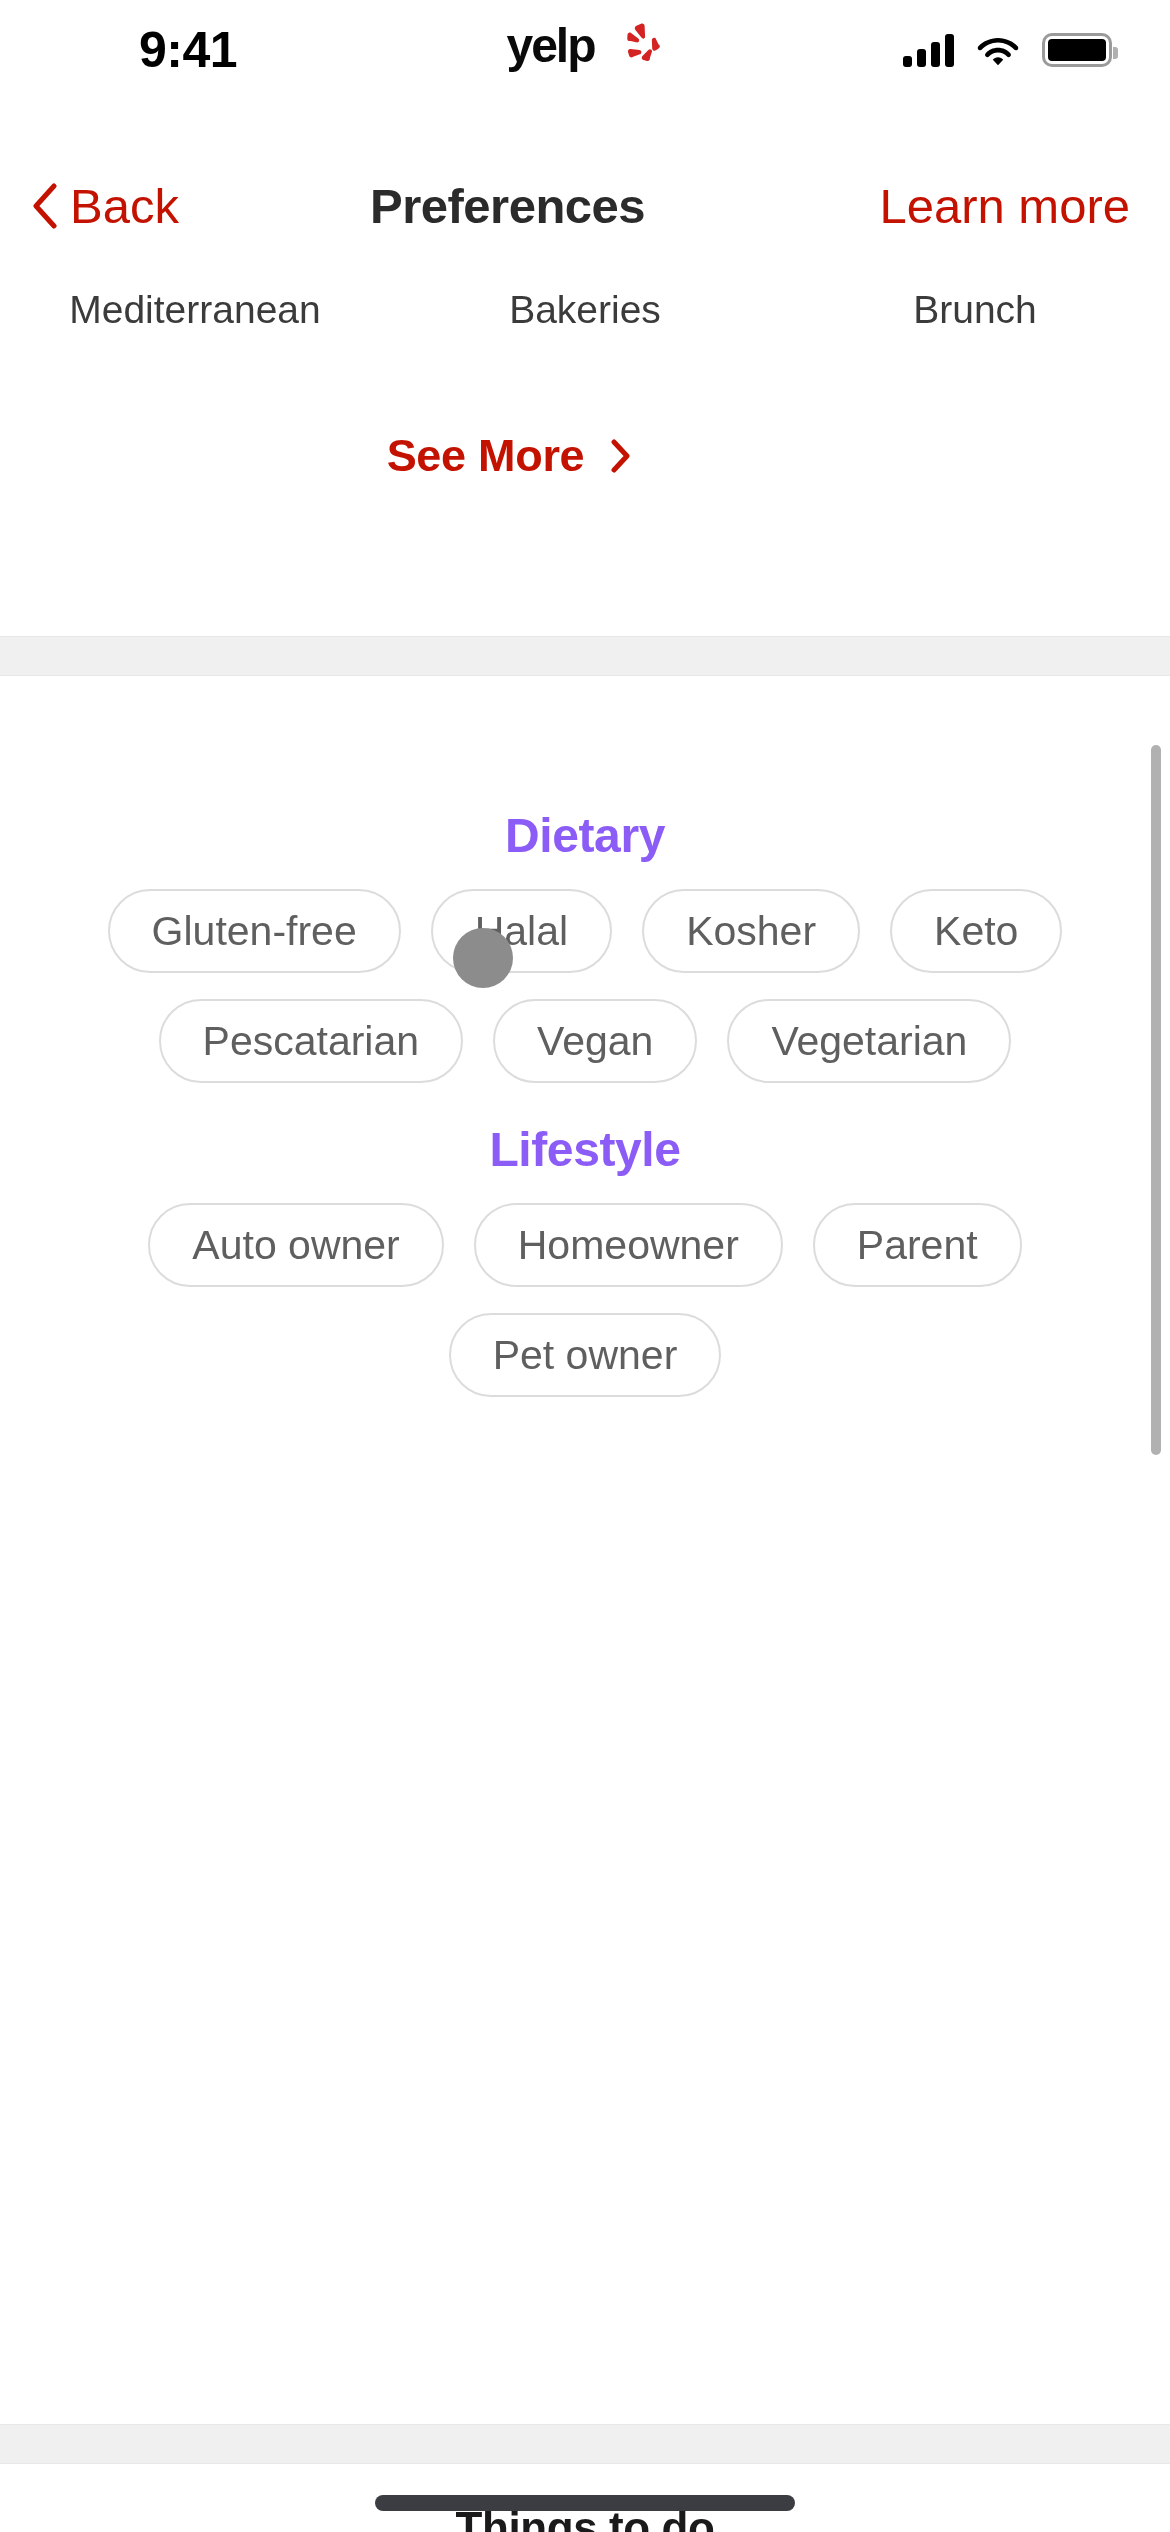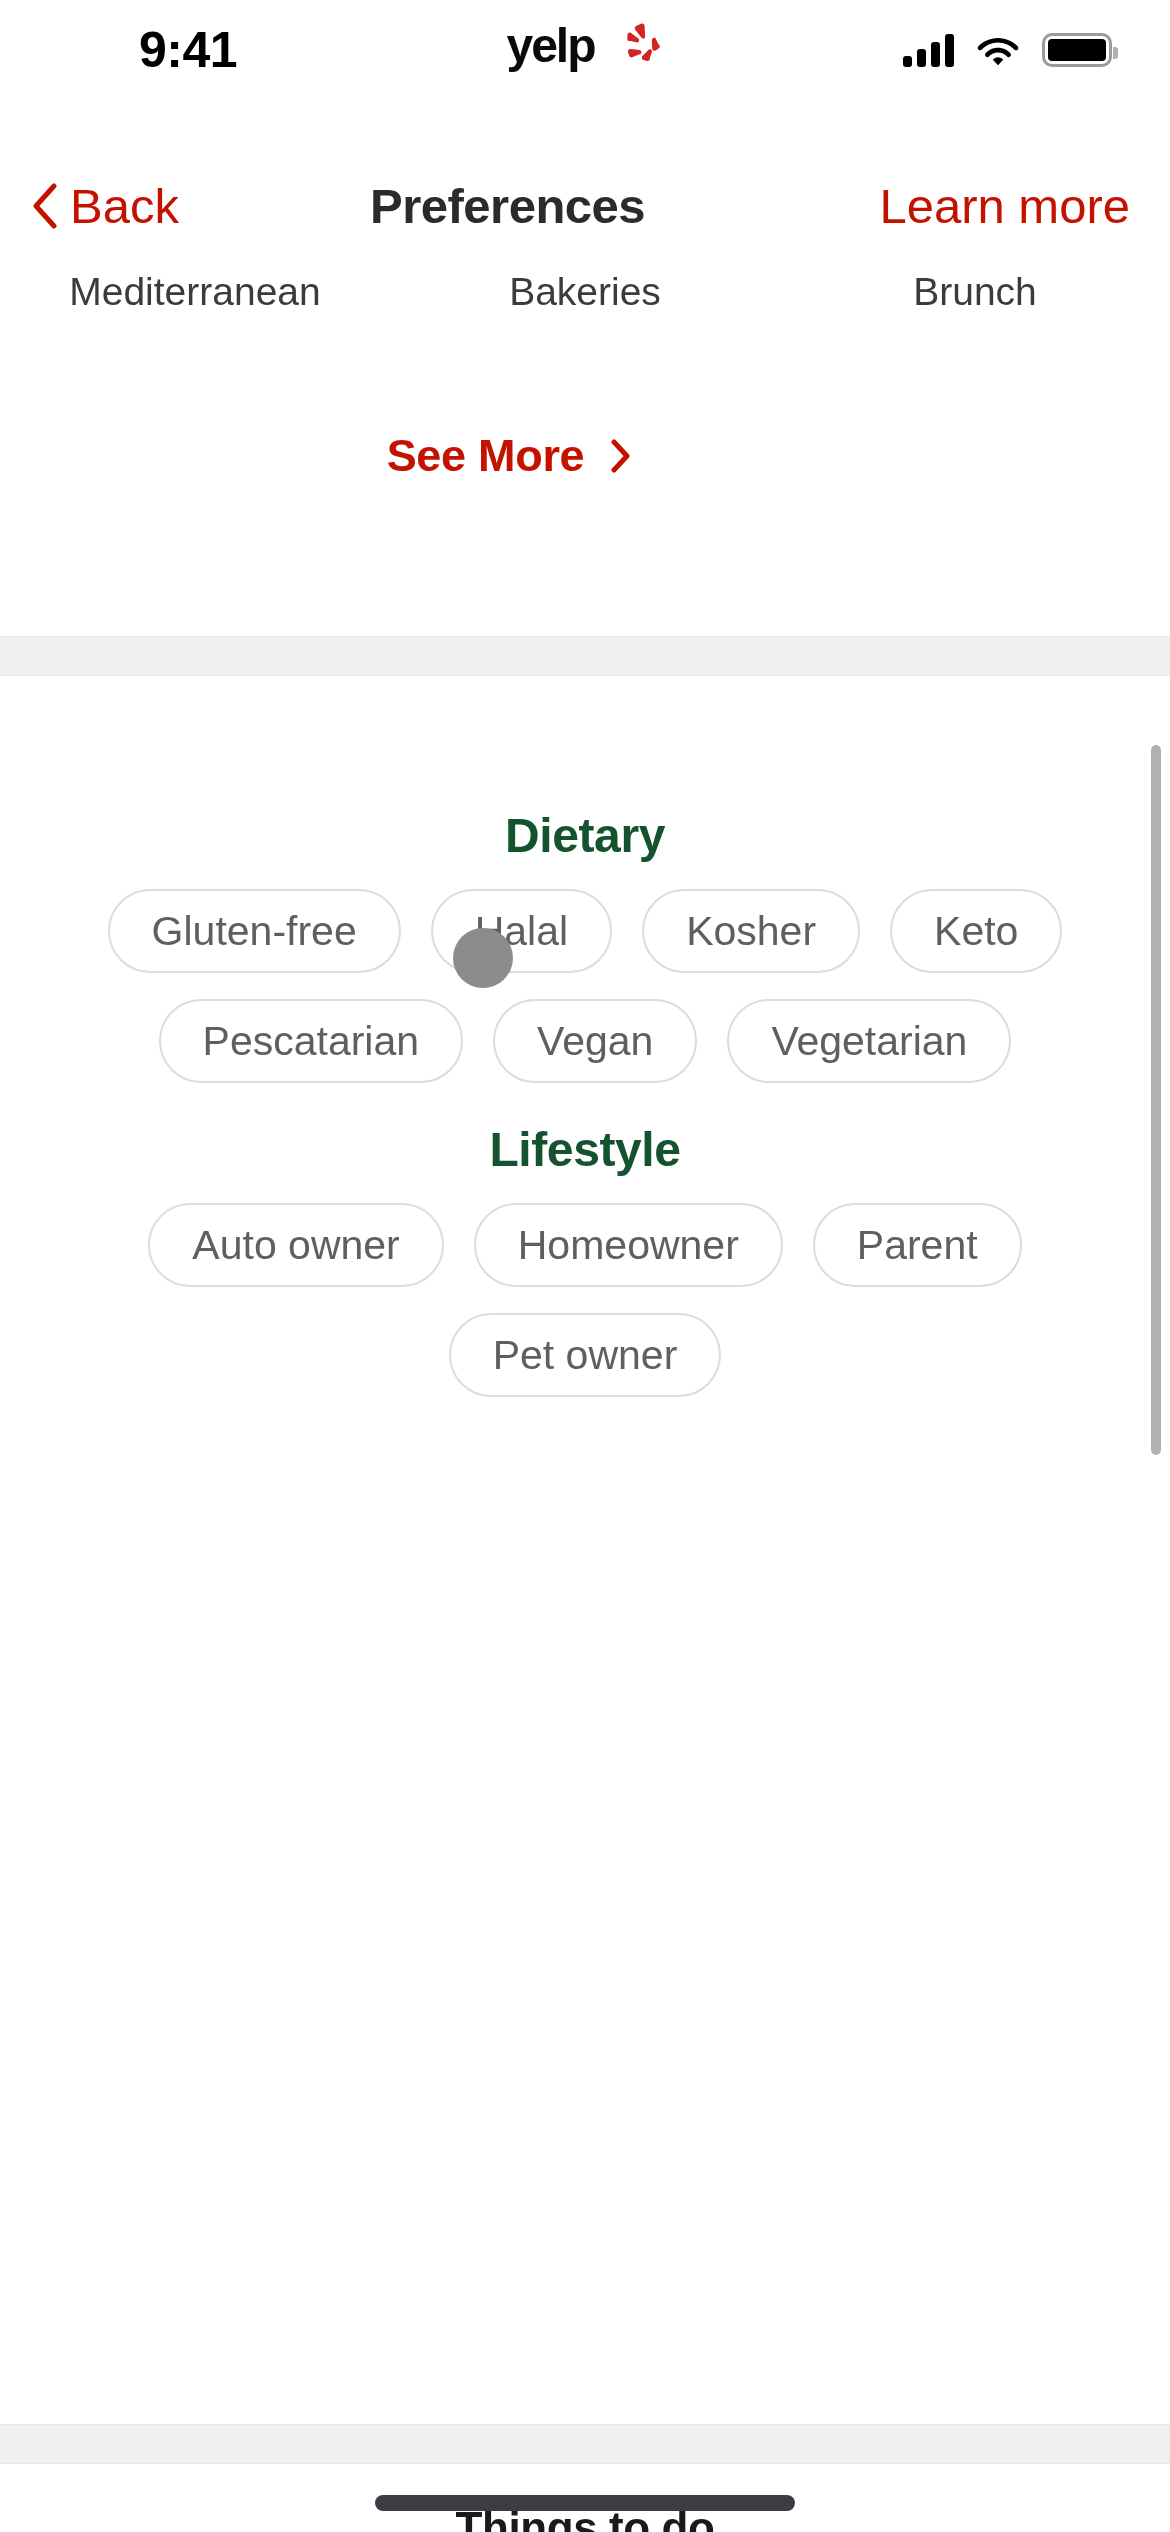"Mediterranean" .cat-row { align-items: none -> center }
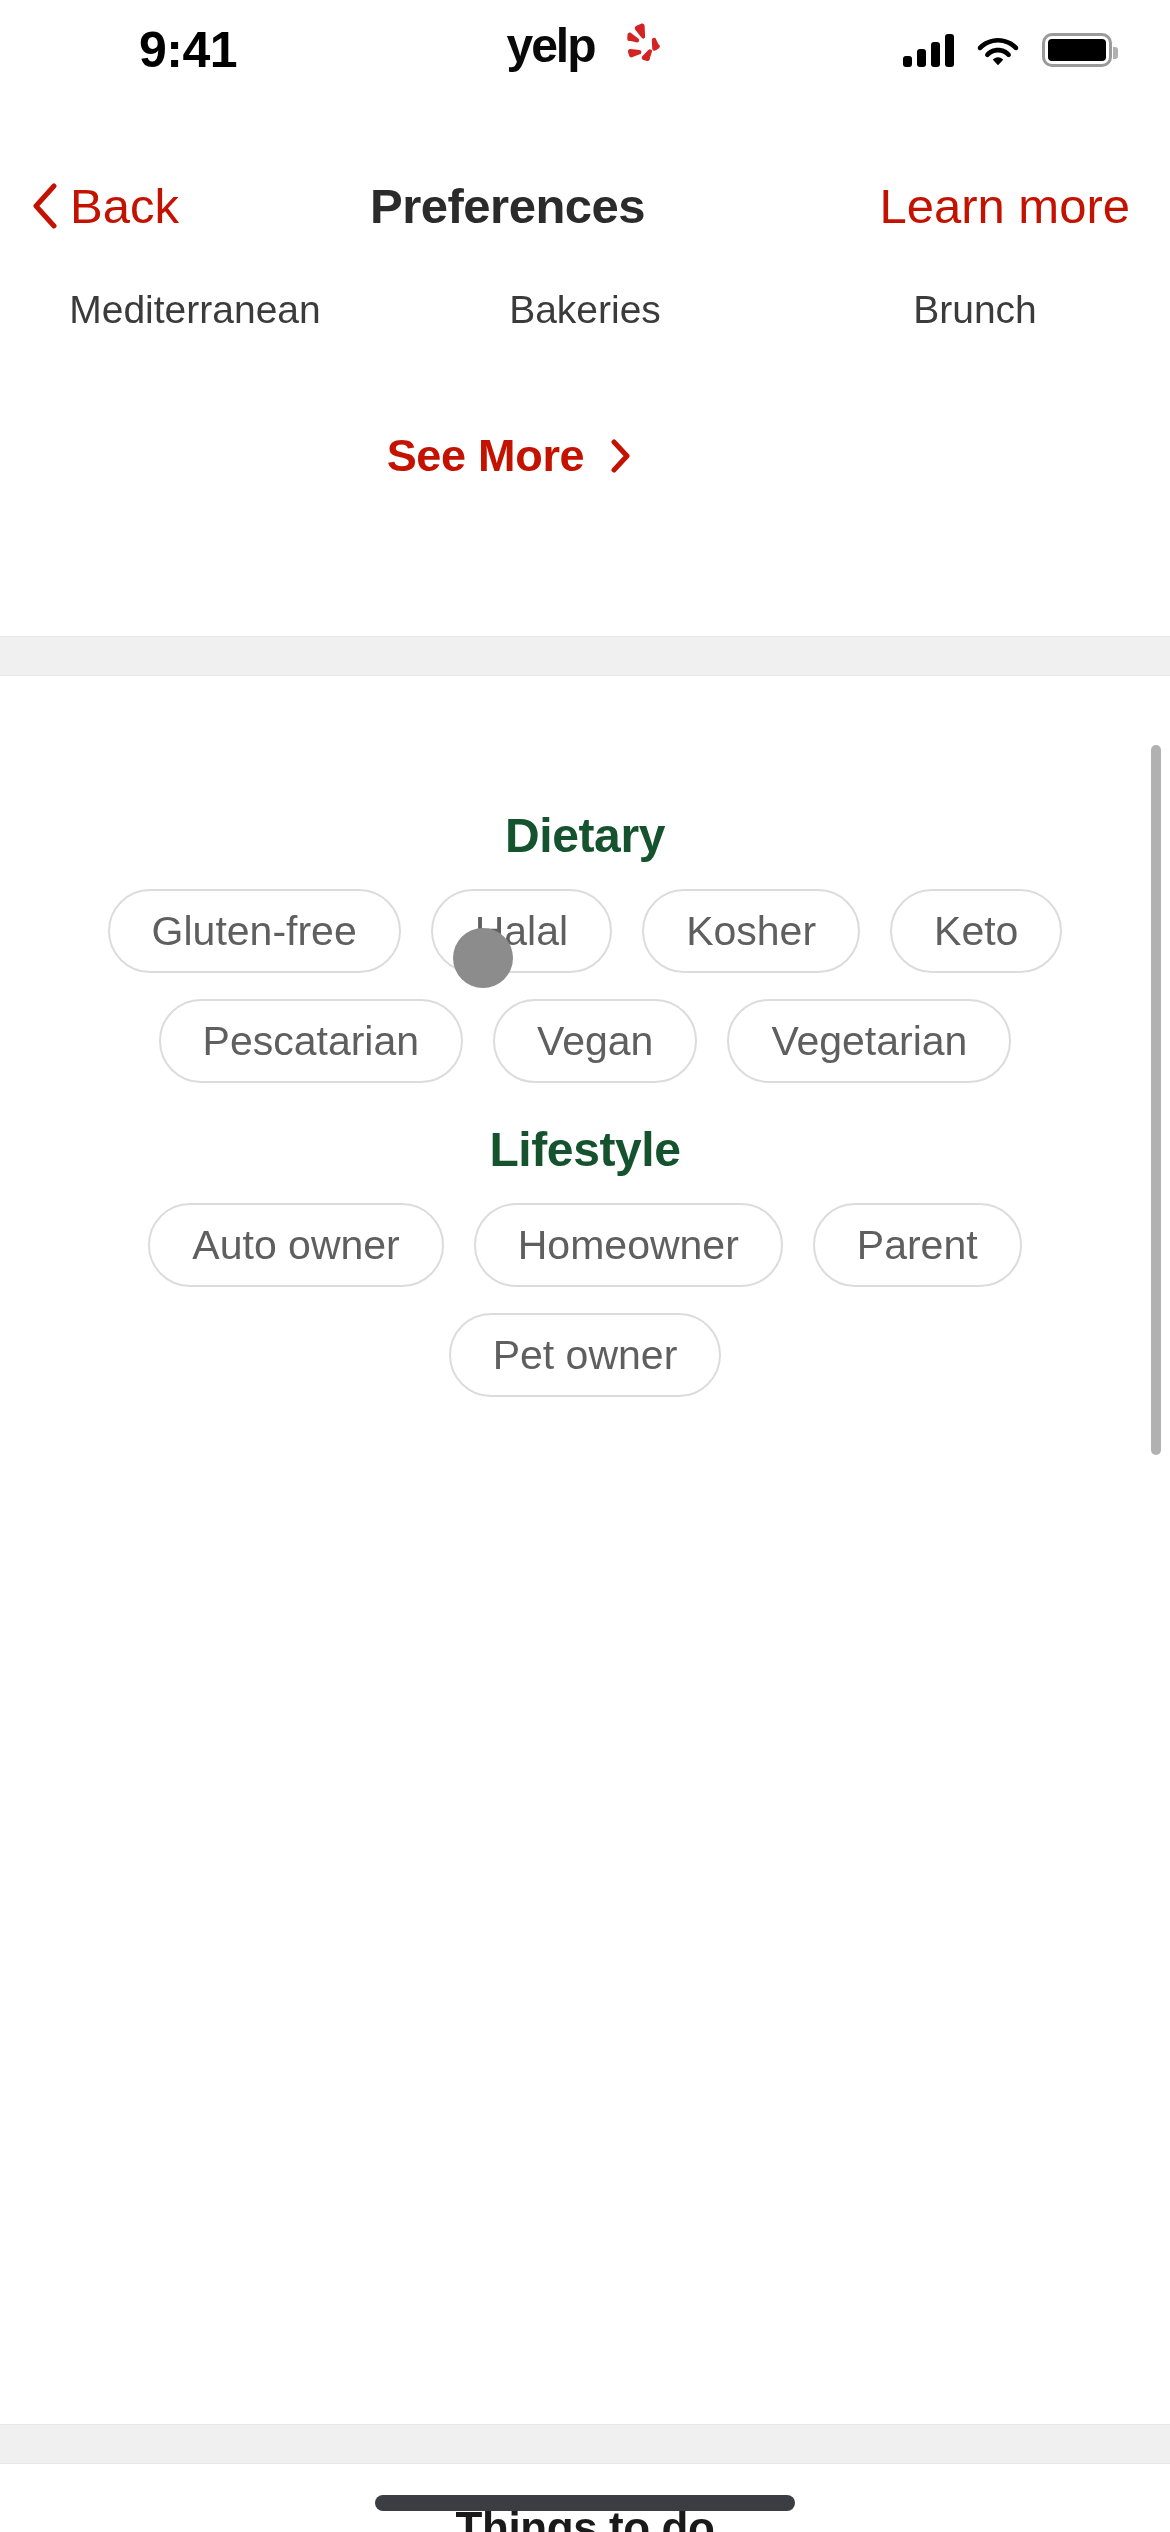"Dietary" .section-title { color: #14532d -> #8b5cf6 }
